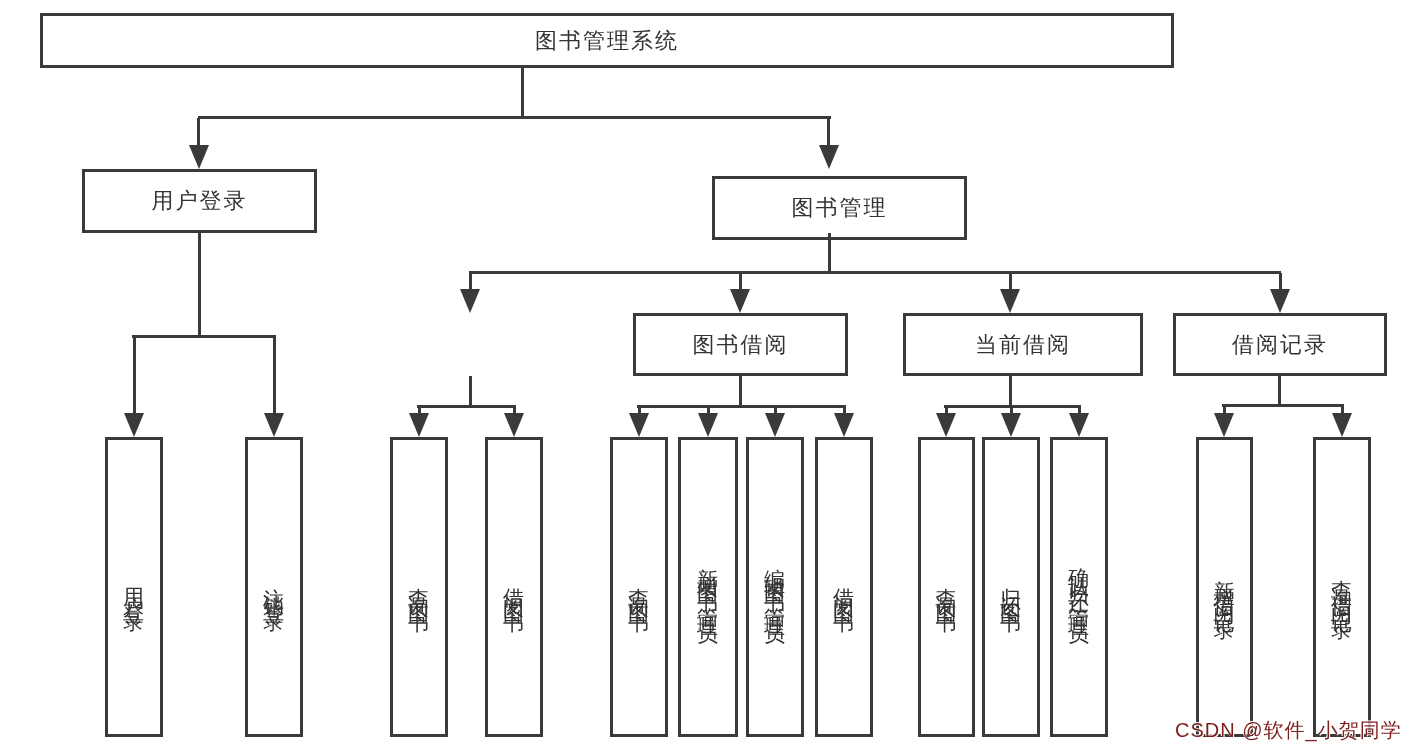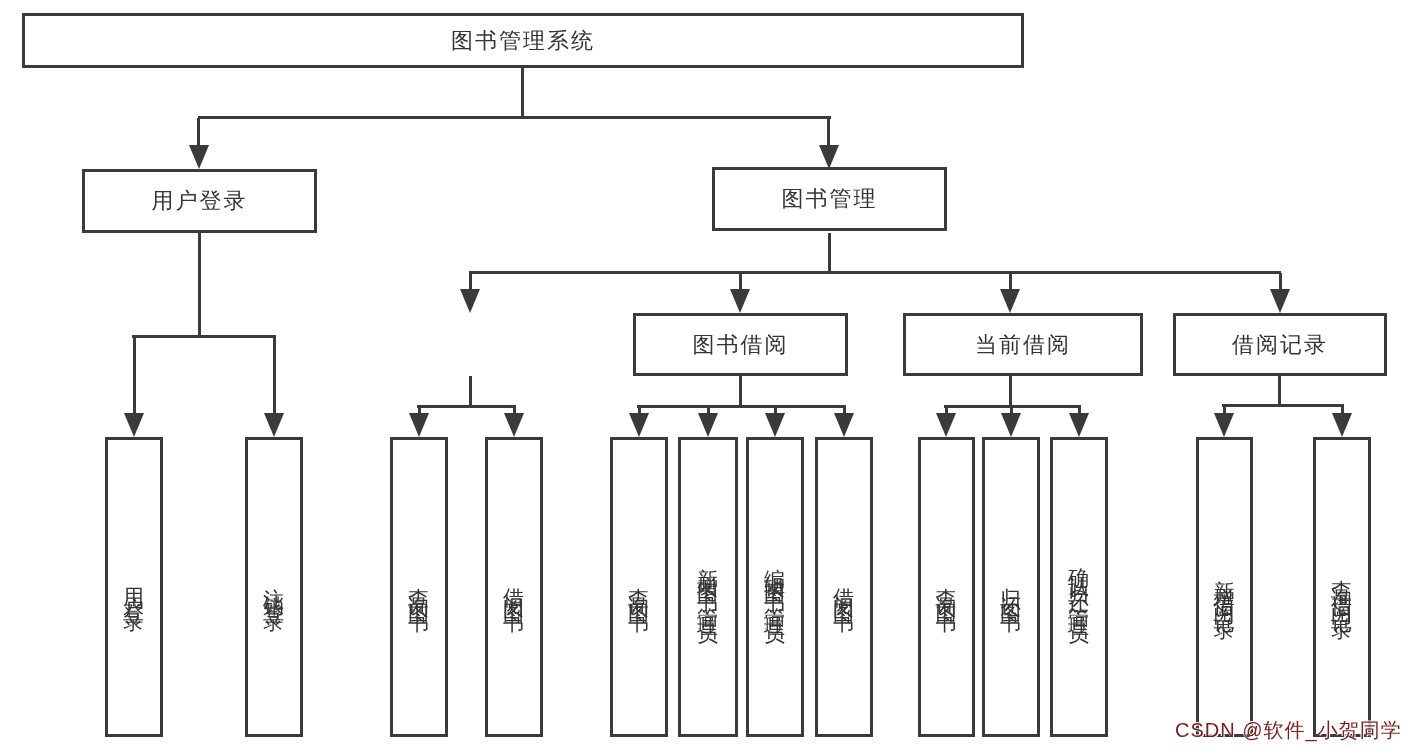"图书管理系统" div.box { left: 22px -> 40px; width: 1002px -> 1134px }
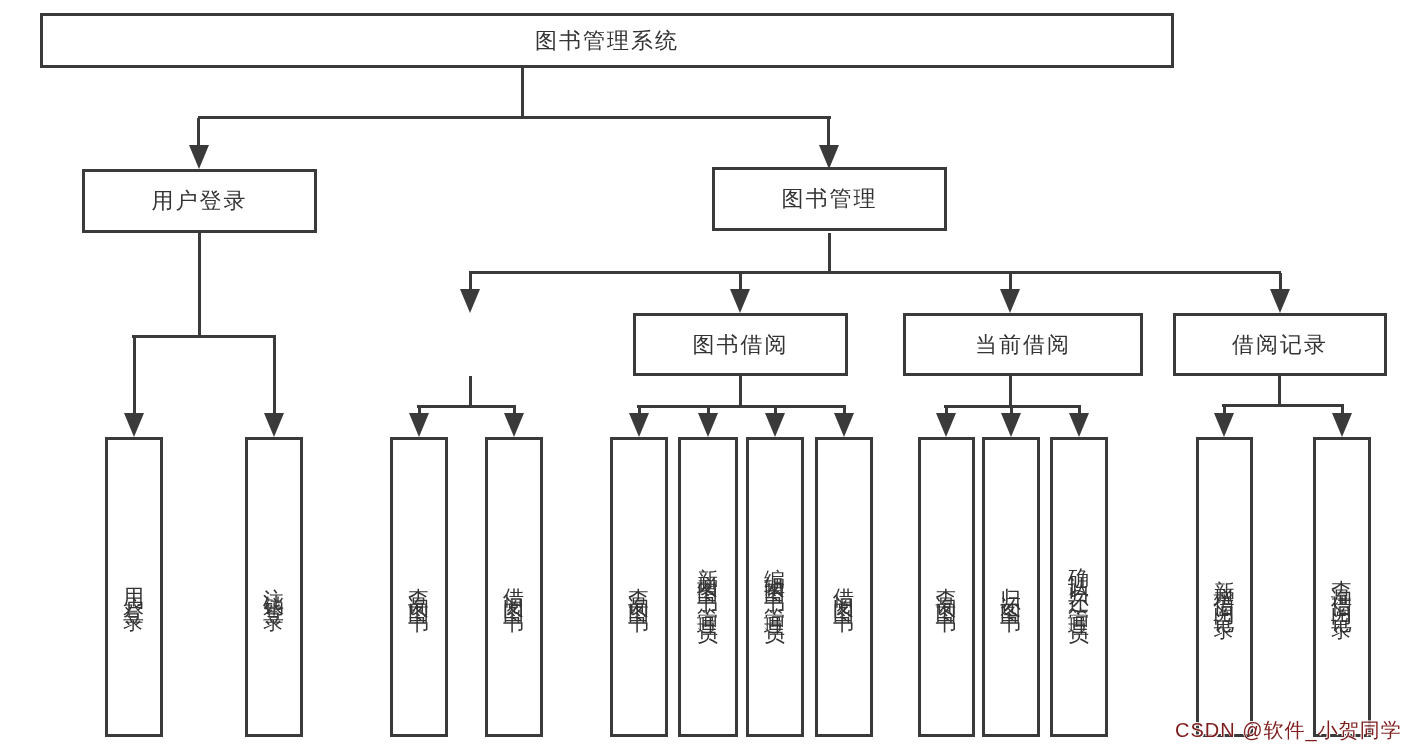"图书管理" div.box { top: 167px -> 176px; width: 235px -> 255px }
